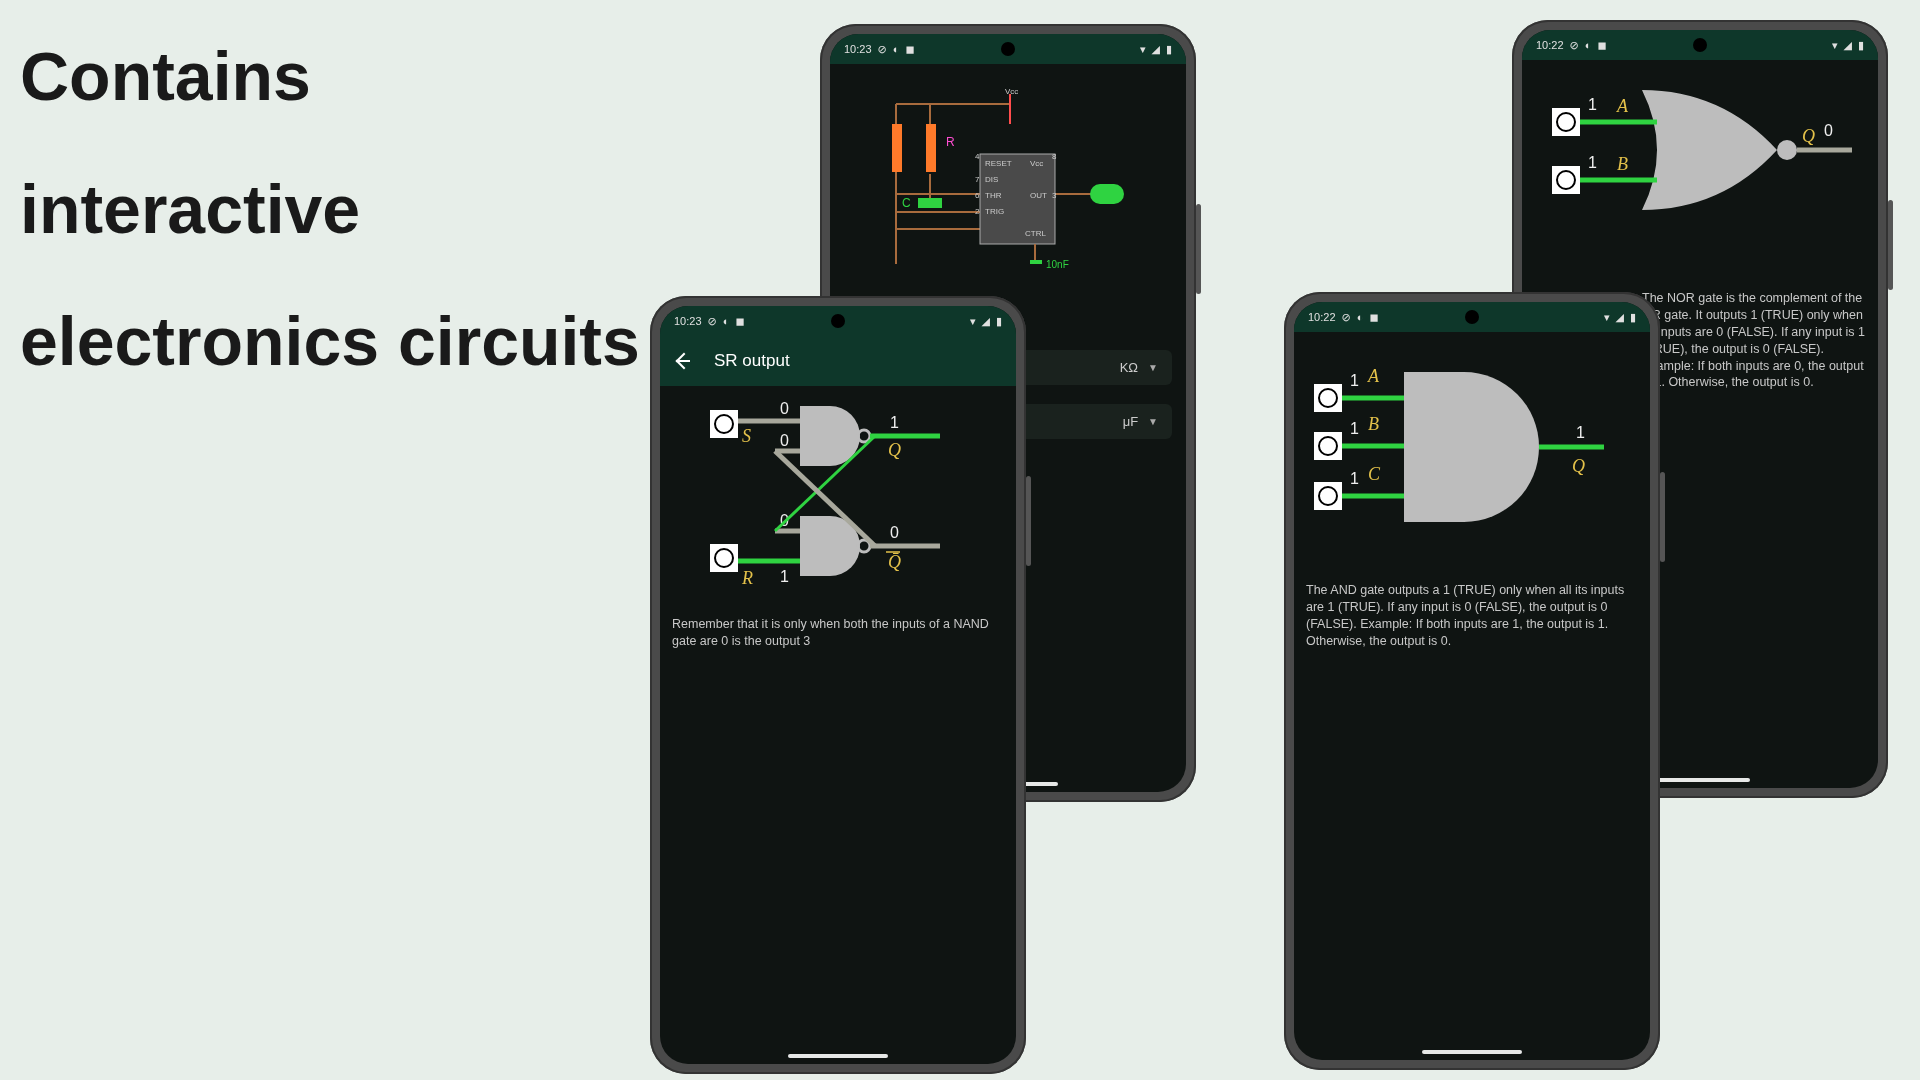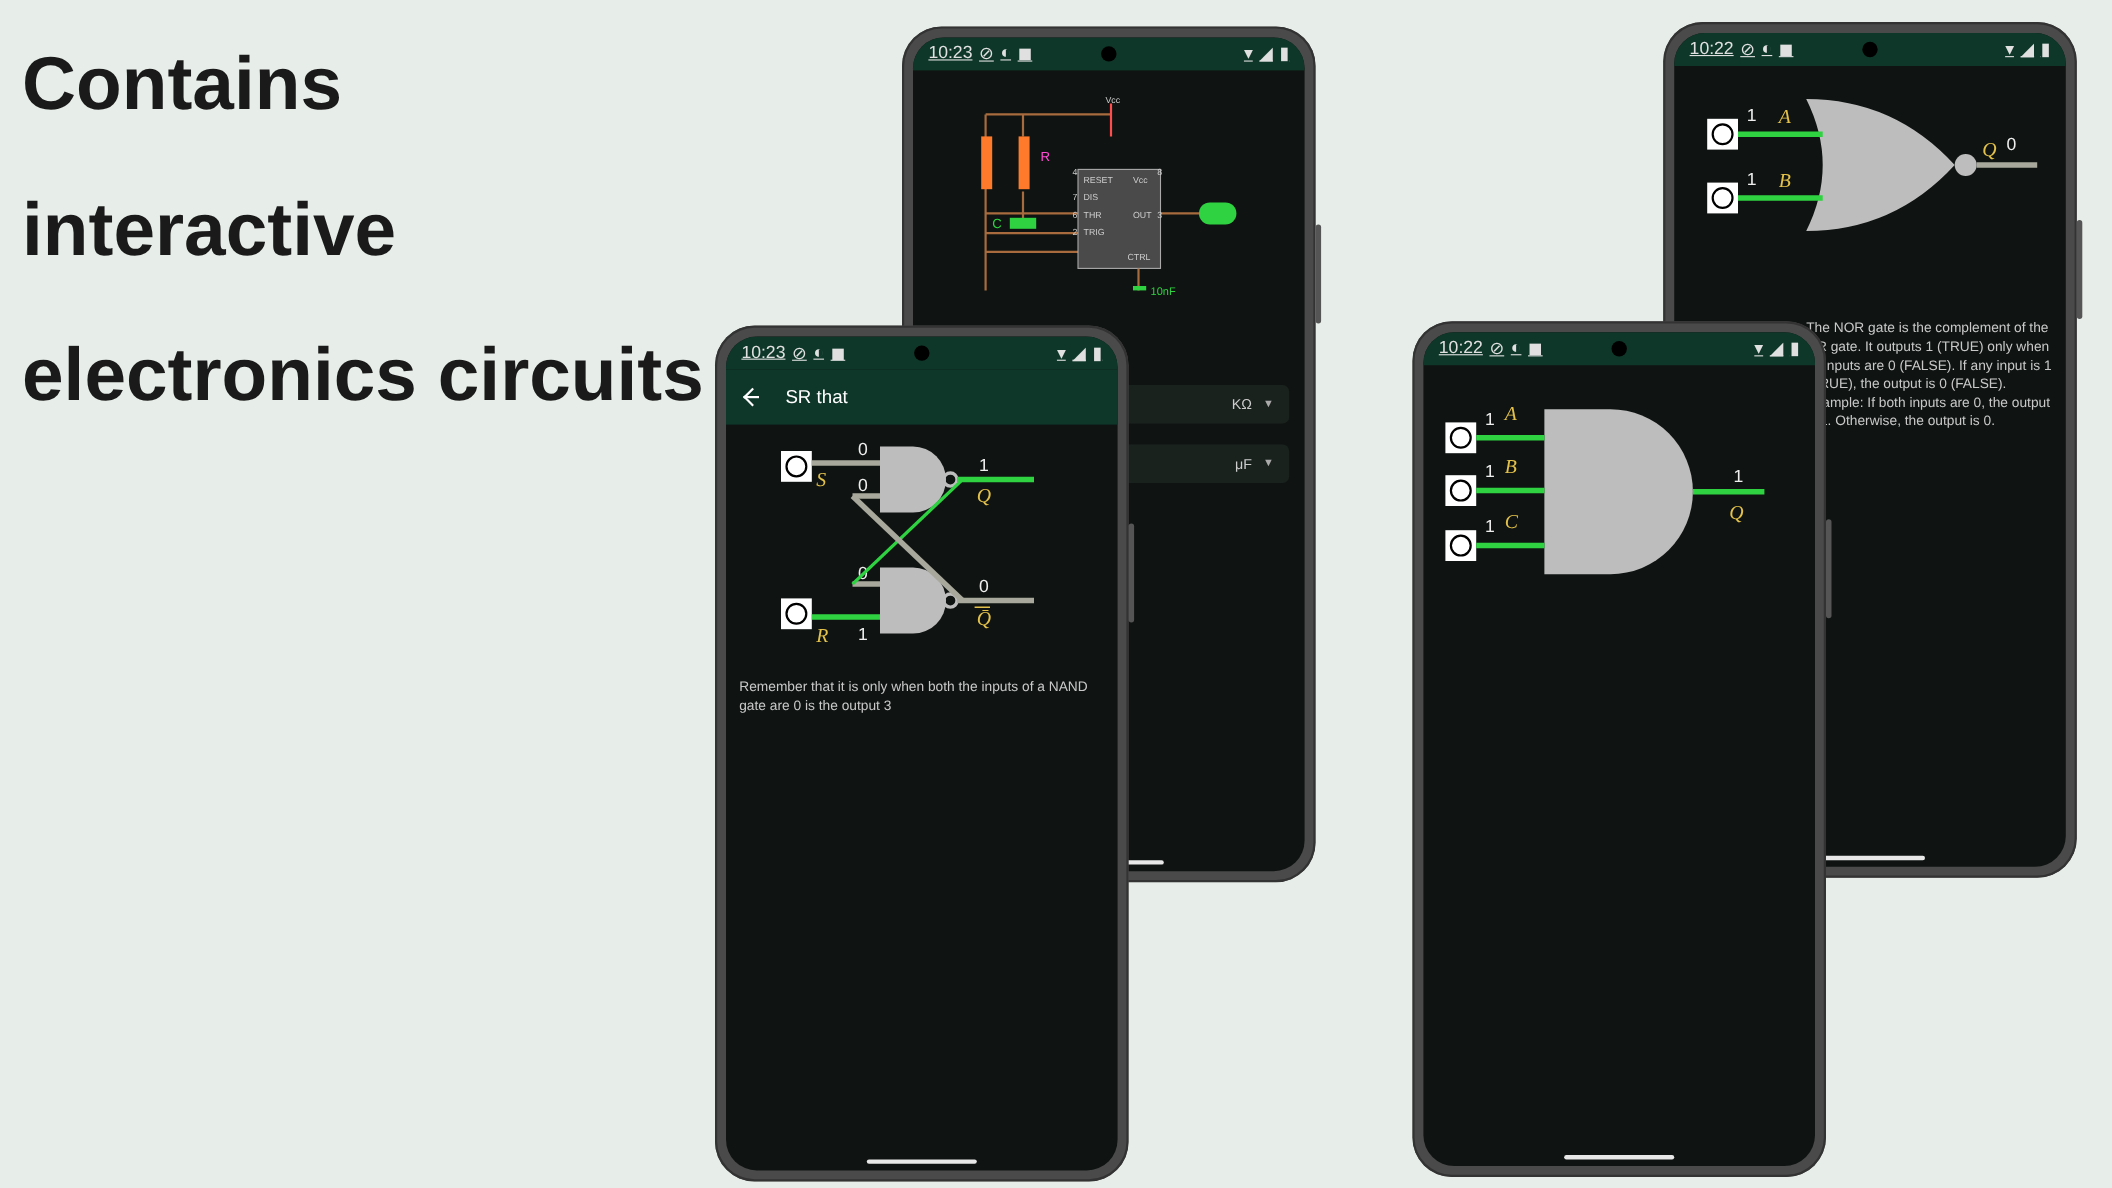"10:23" .statusbar .icons span { font-size: 16px -> 11px; text-decoration: underline -> none }
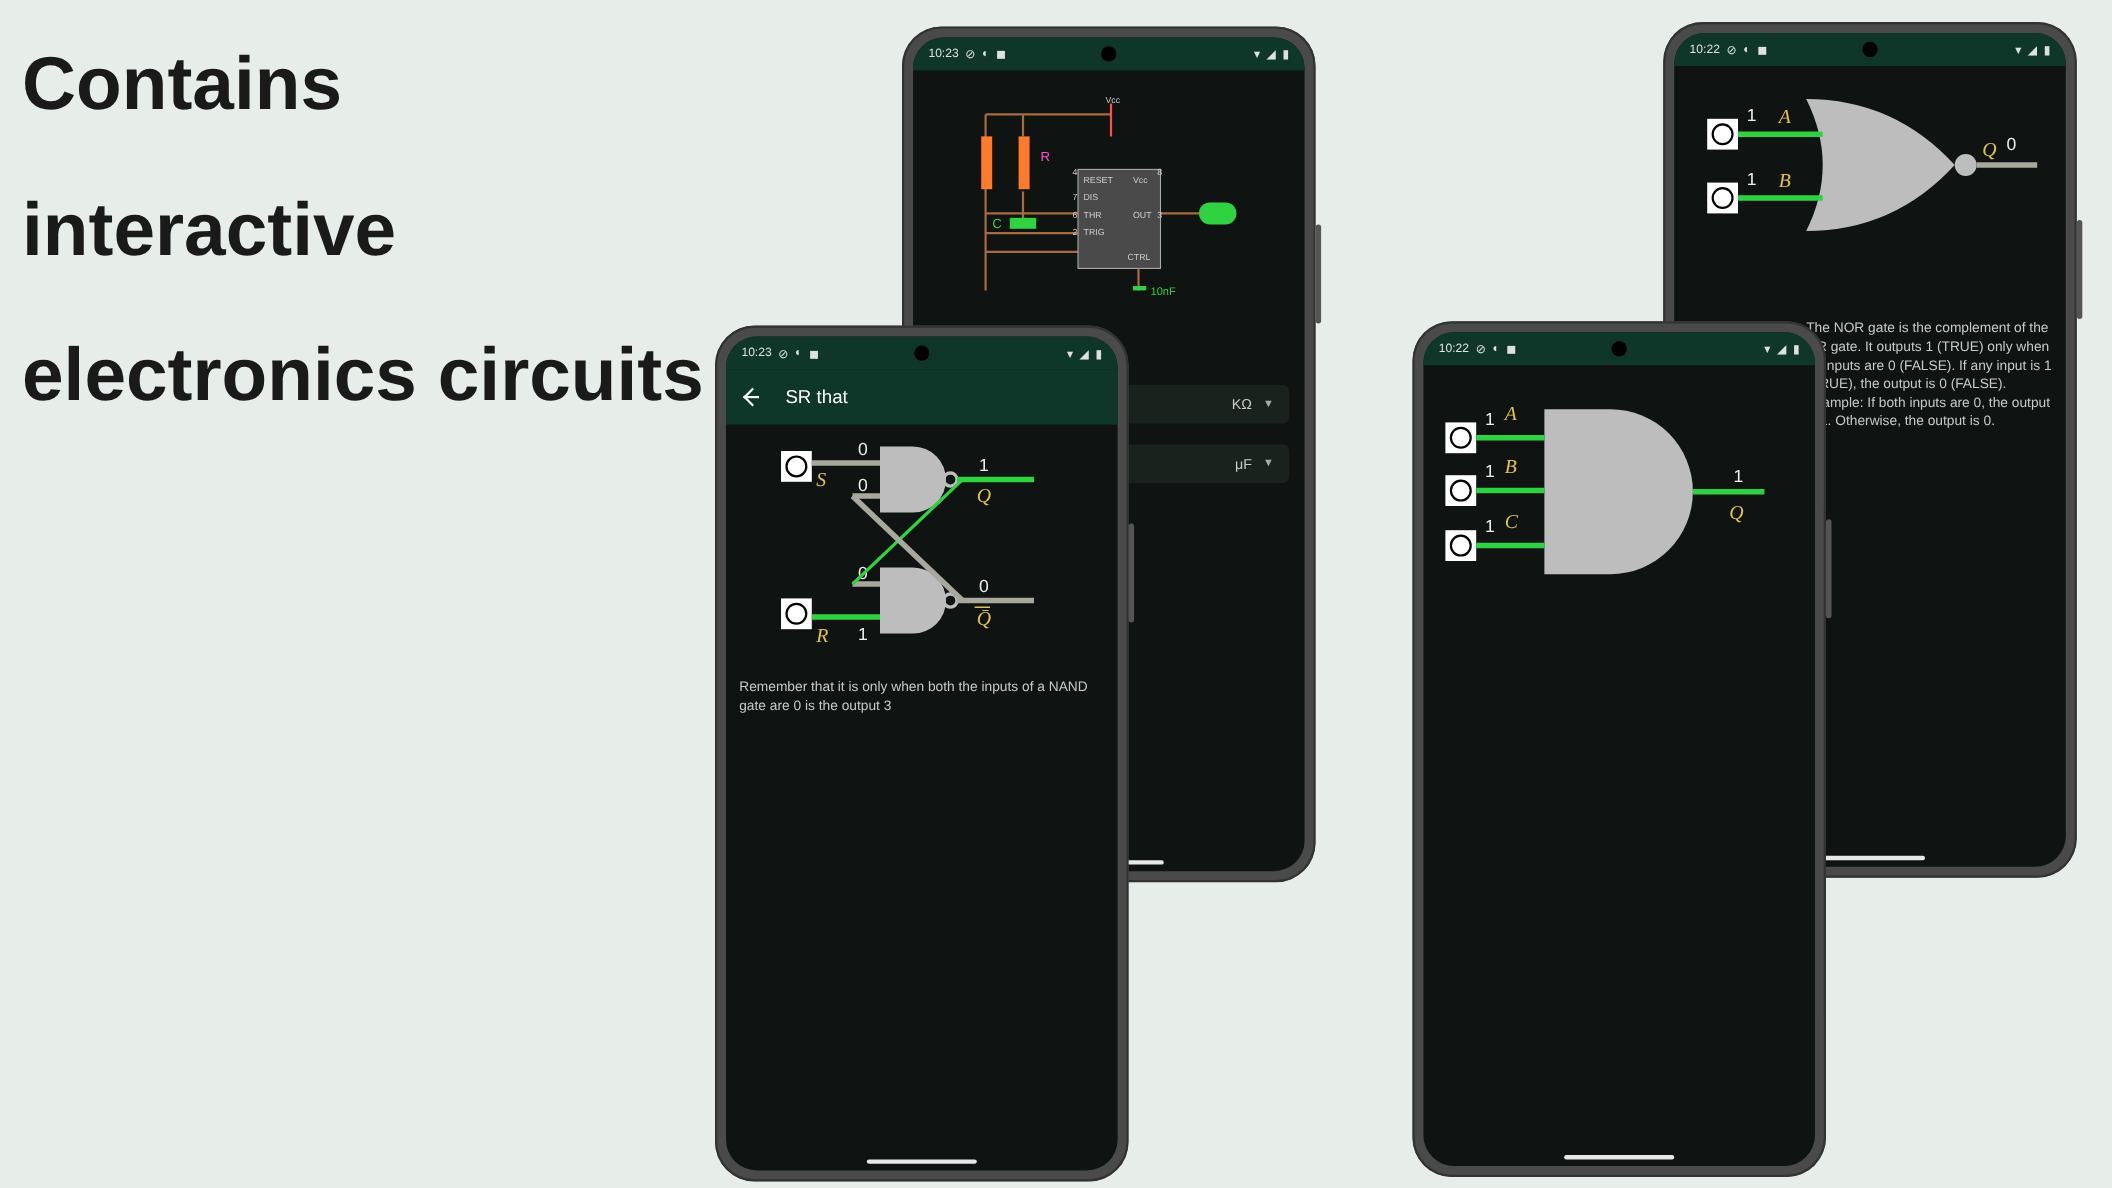"SR that" span { text: that -> output }
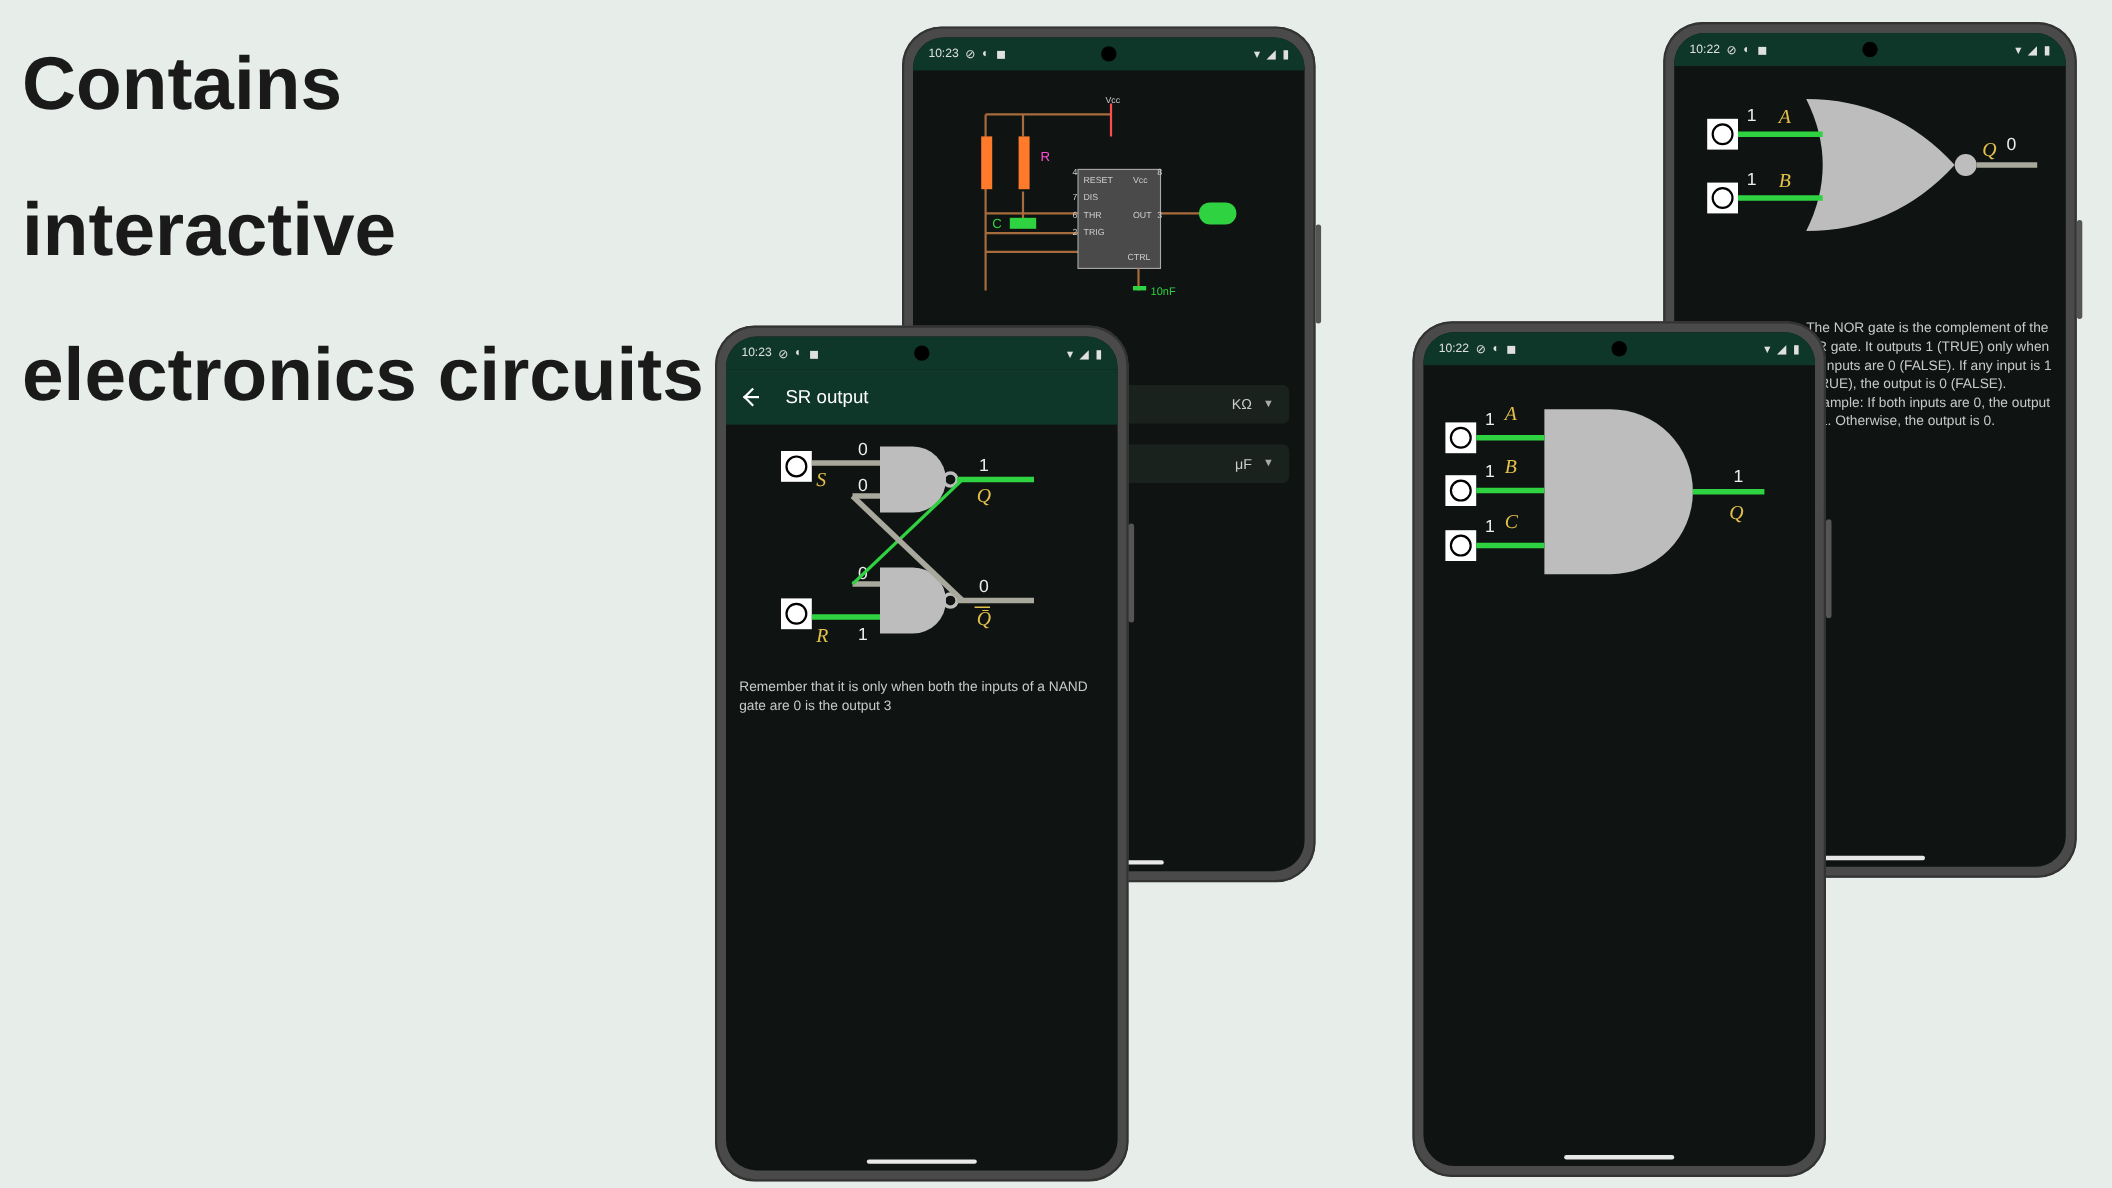"The AND gate outputs a" div.desc { html: none -> <div>The AND gate outputs a 1 (TRUE) only when all its inputs are 1 (TRUE). If any input is 0 (FALSE), the output is 0 (FALSE). Example: If both inputs are 1, the output is 1. Otherwise, the output is 0.</div> }
